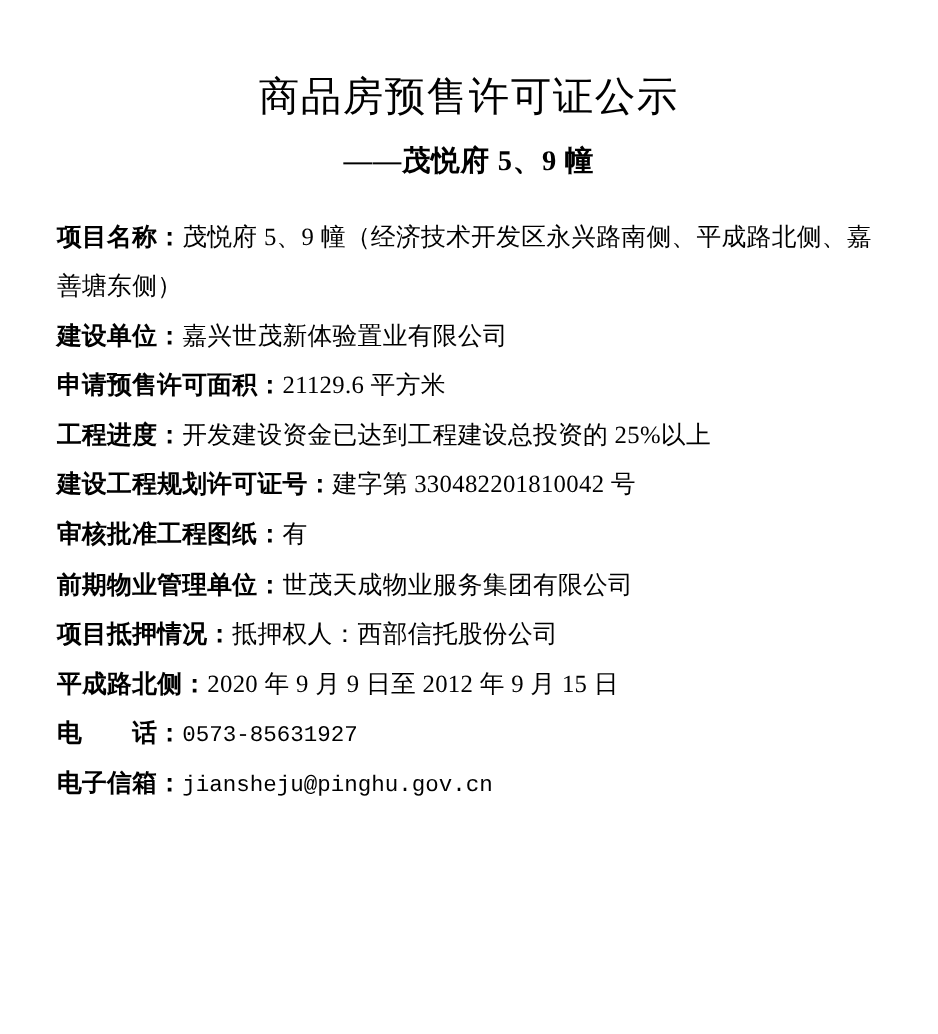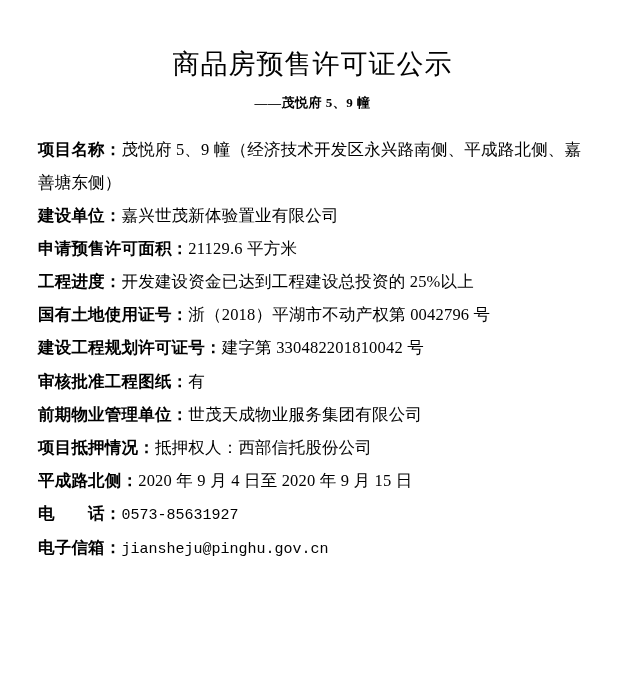"——茂悦府 5、9 幢" .doc-subtitle { font-size: 13px -> 19px }
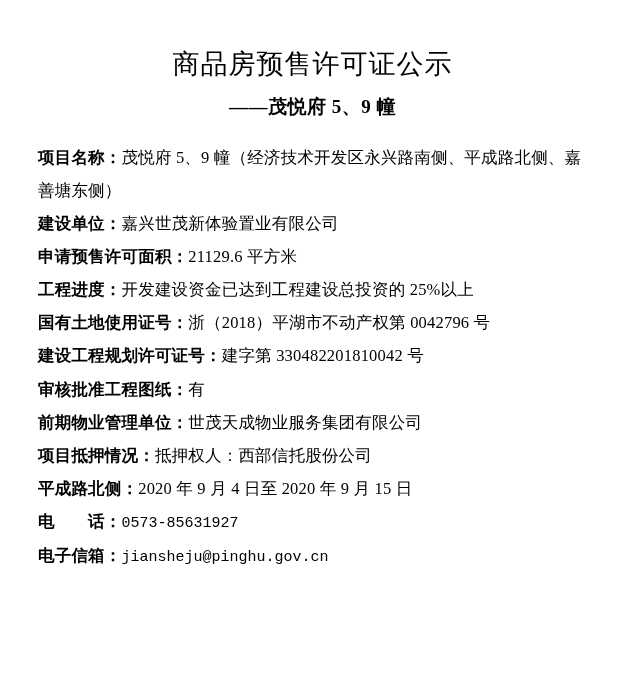"国有土地使用证号：浙（2018）平湖市不动产权第 0042796 号" div.field-row { html: <div> <span>国有土地使用证号：</span><span>浙（2018）平湖市不动产权第 0042796 号</span> </div> -> none }
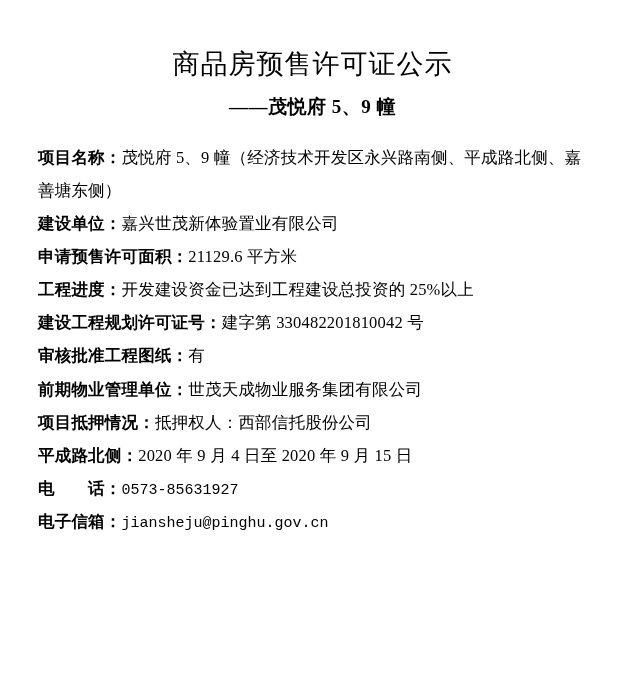"2020 年 9 月 4" span.field-value { text: 4 日至 2020 -> 9 日至 2012 }
